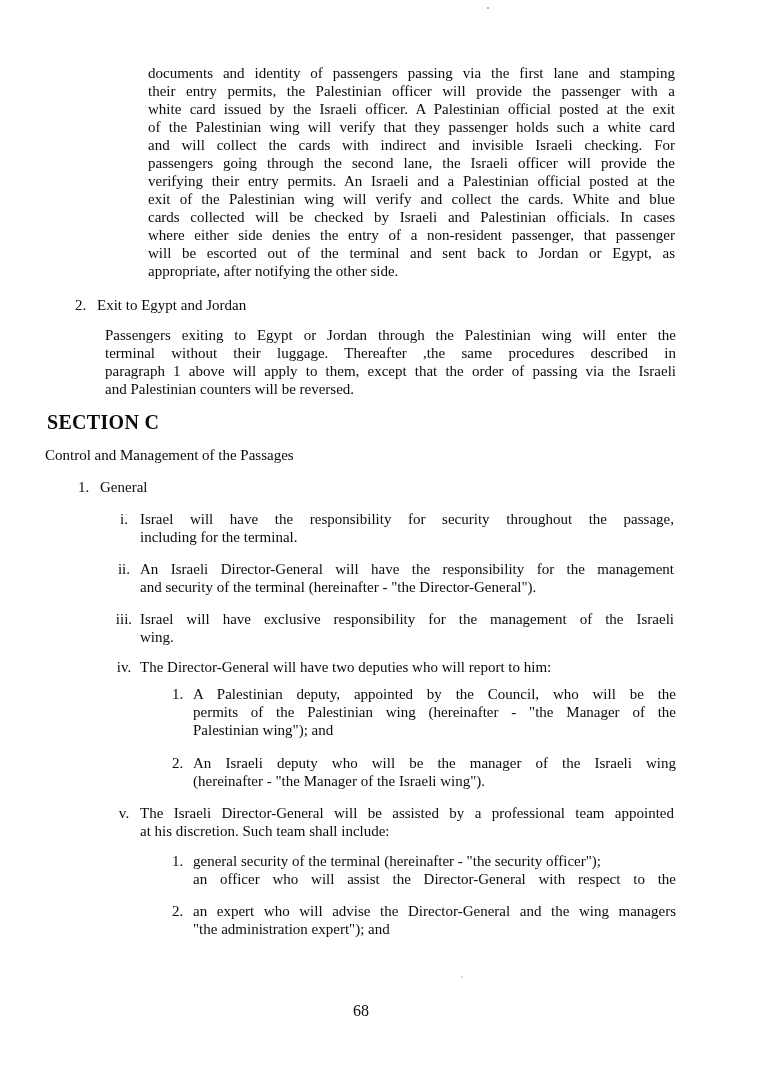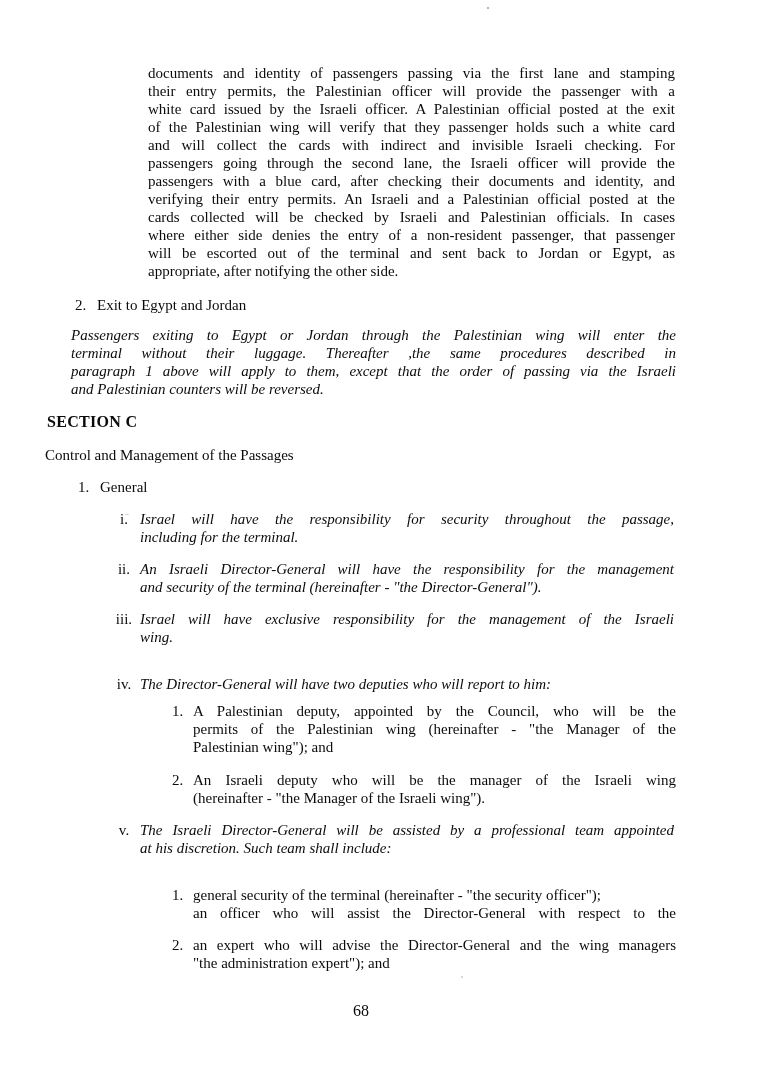"passengers with a blue card," div.line { html: <div>passengers with a blue card, after checking their documents and identity, and</div> -> none }
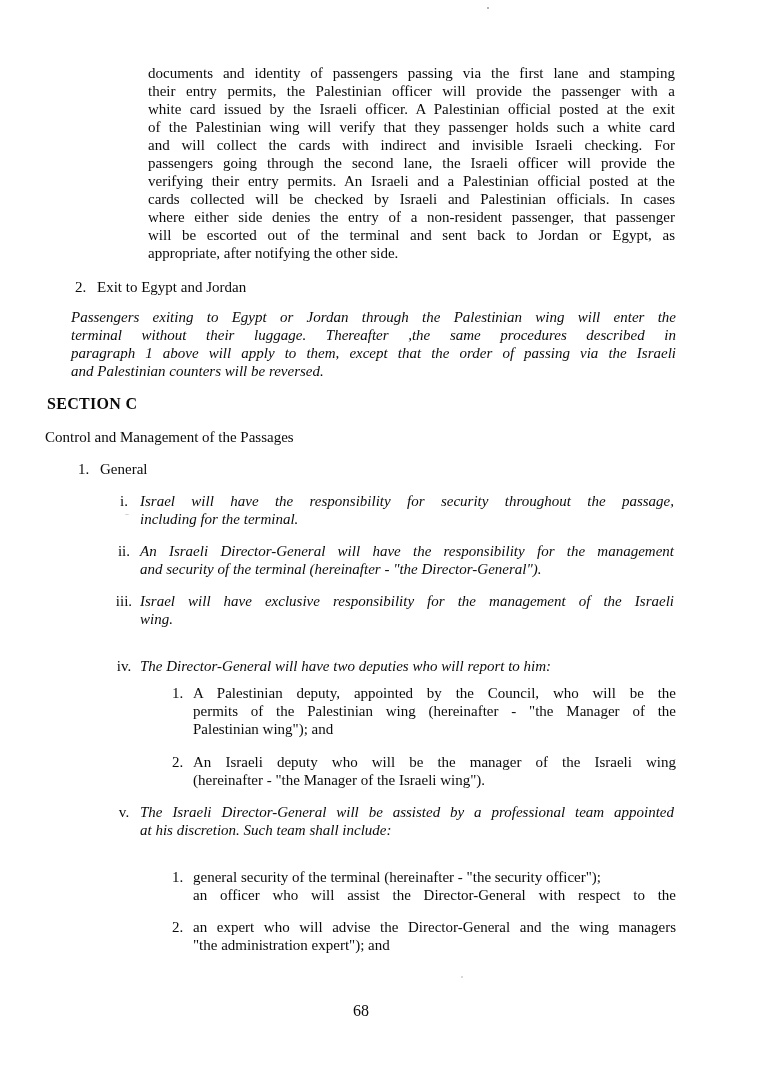"exit of the Palestinian wing" div.line { html: none -> <div>exit of the Palestinian wing will verify and collect the cards. White and blue</div> }
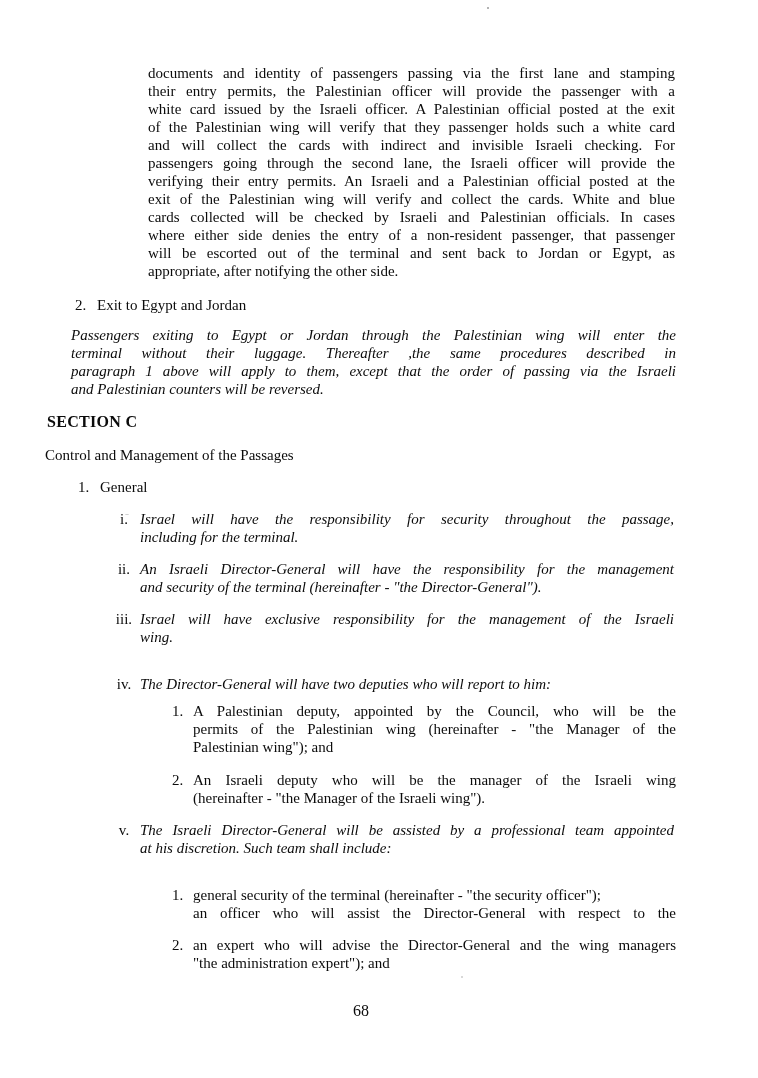"Passengers exiting to Egypt or" .para-item2 { font-style: italic -> none; margin: 12px 62px 0 71px -> 12px 62px 0 105px }
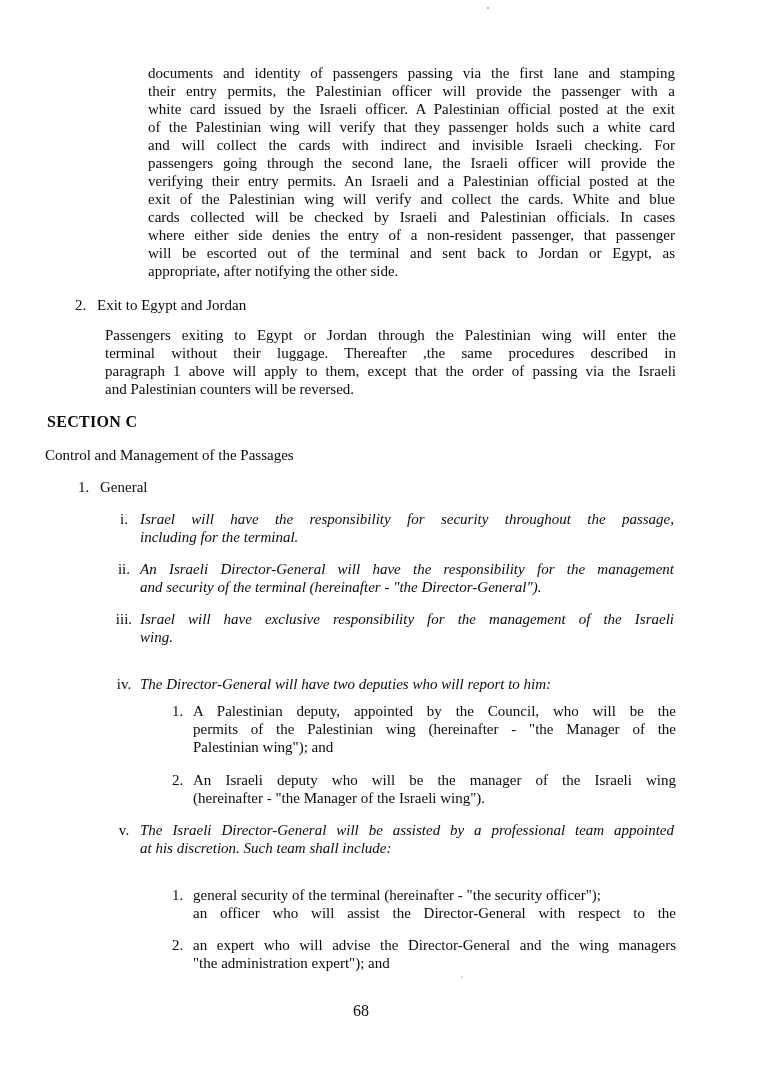"SECTION C" .section-heading { font-size: 16px -> 20px }
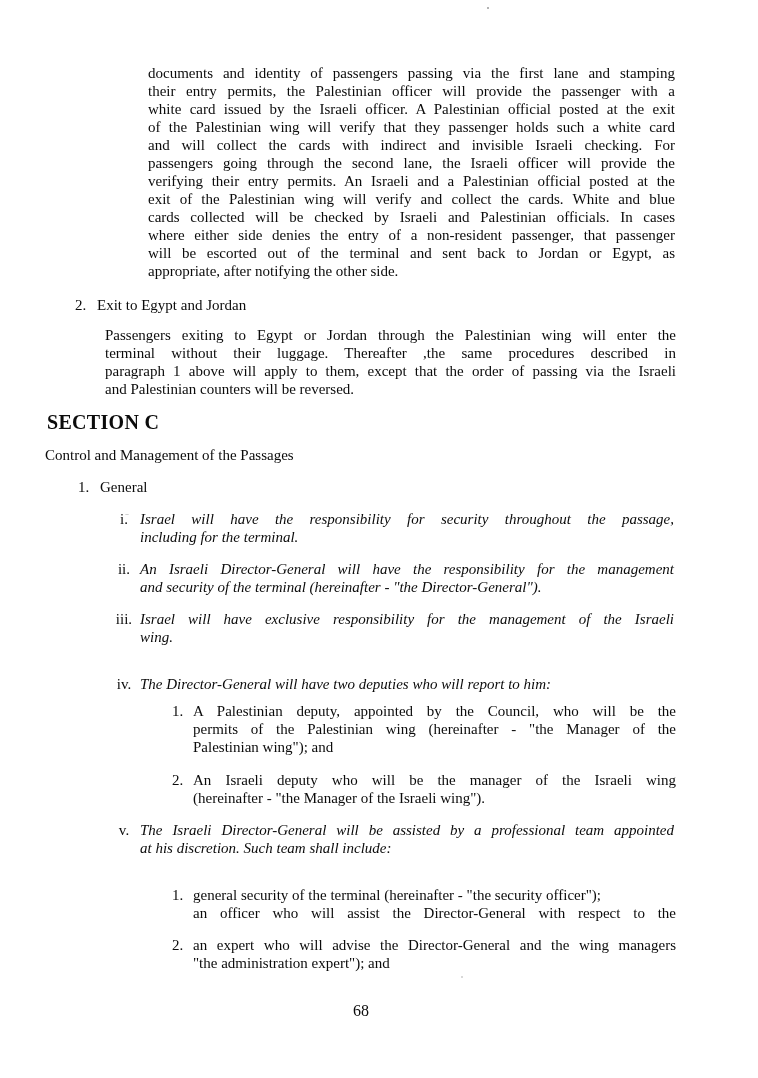"Israel will have the responsibility" .roman-text { font-style: italic -> none }
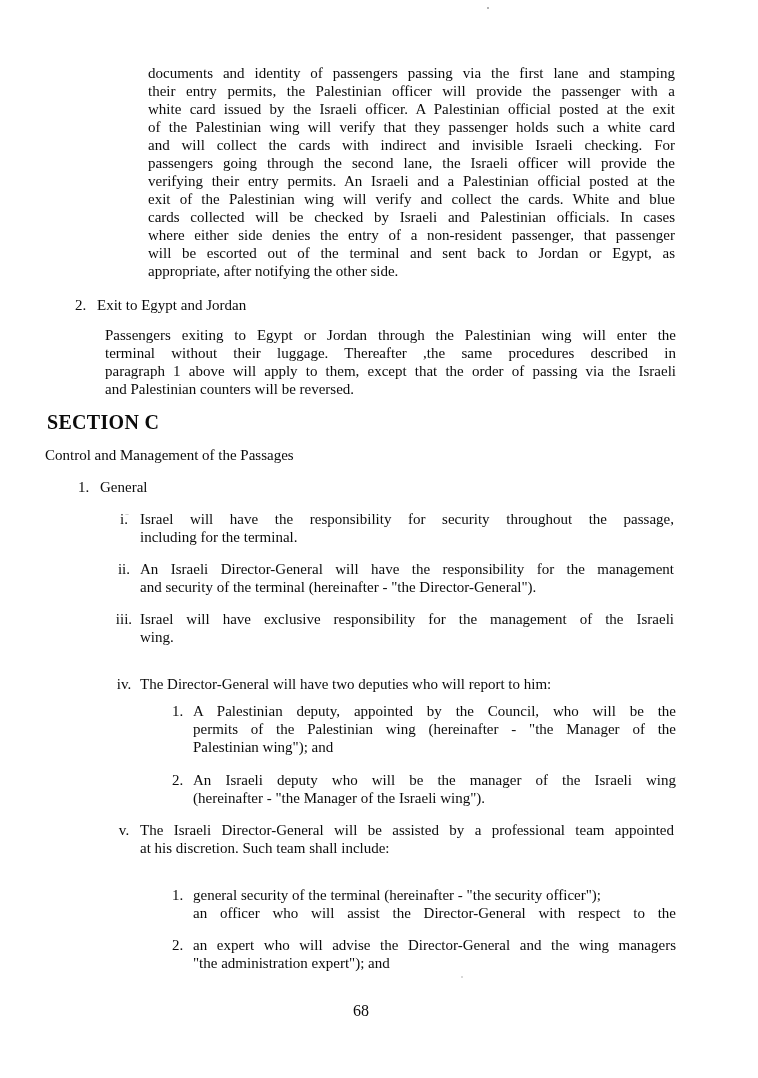"iv." .mt12 { margin-top: 29px -> 12px }
